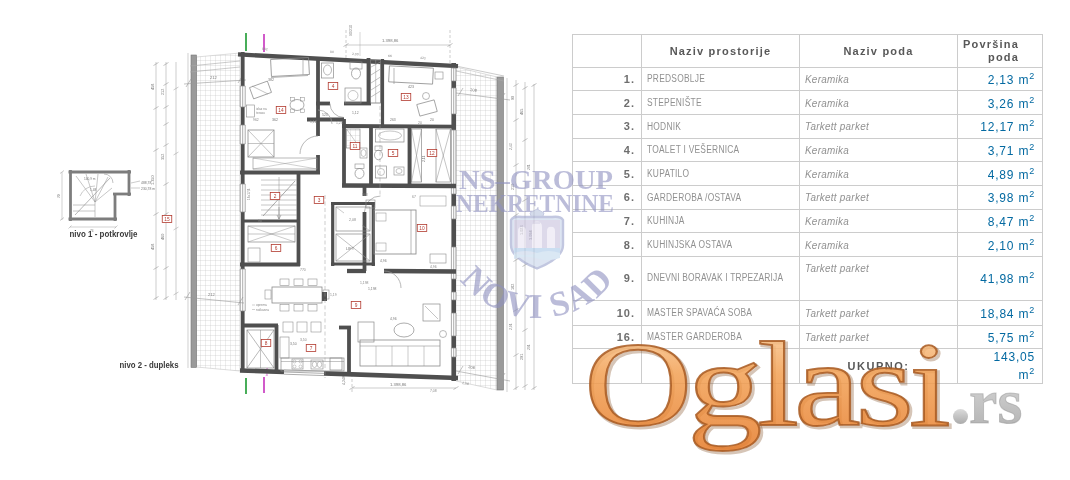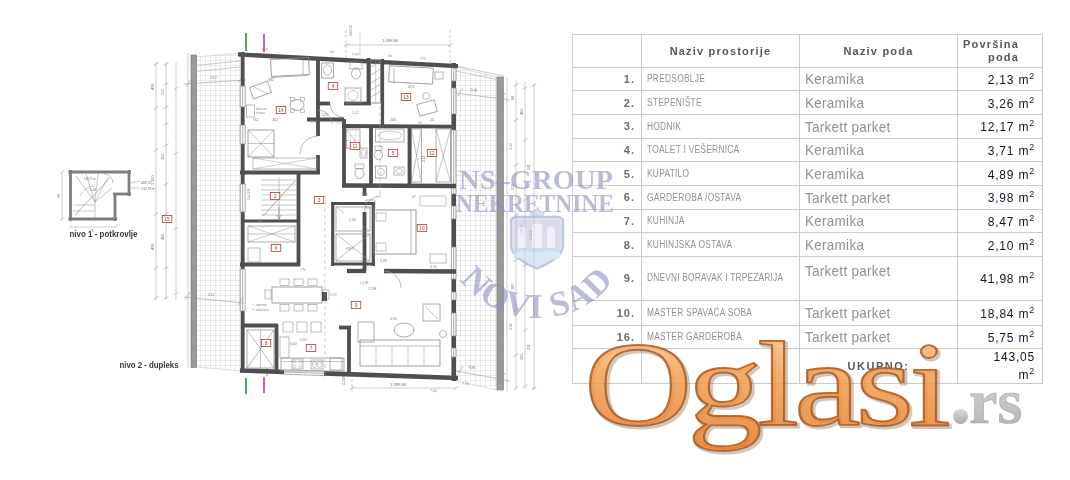"Keramika" .ob { font-size: 15px -> 11px; font-style: none -> italic }
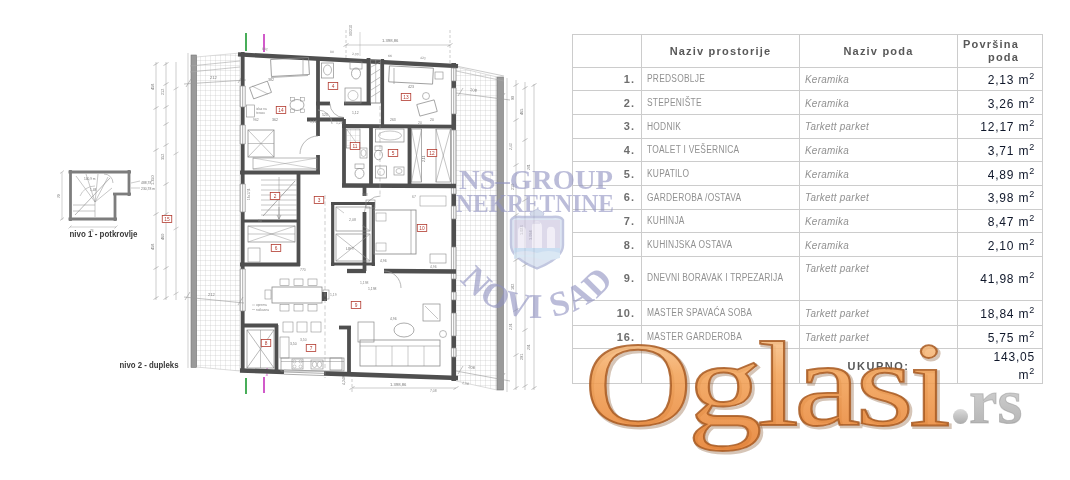"2,13 m2" .ar { color: #0f172a -> #0369a1 }
